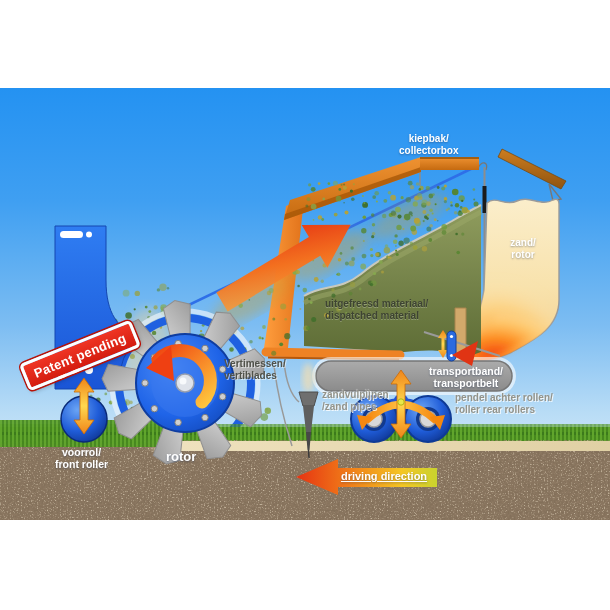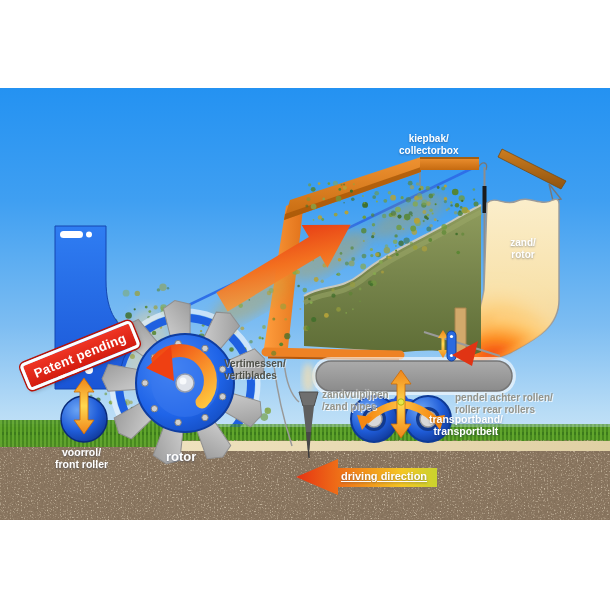"uitgefreesd materiaal/" div.lbl { html: none -> <div> <div>uitgefreesd materiaal/</div> <div>dispatched material</div> </div> }
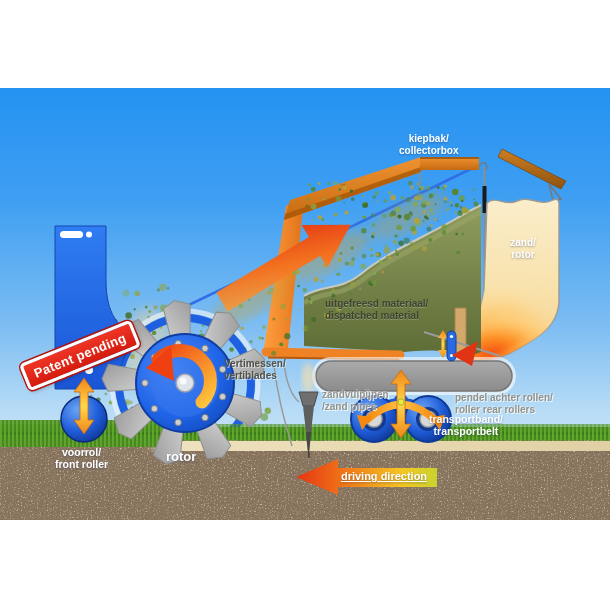"transportband/" div.lbl { margin-top: 48px -> none }
